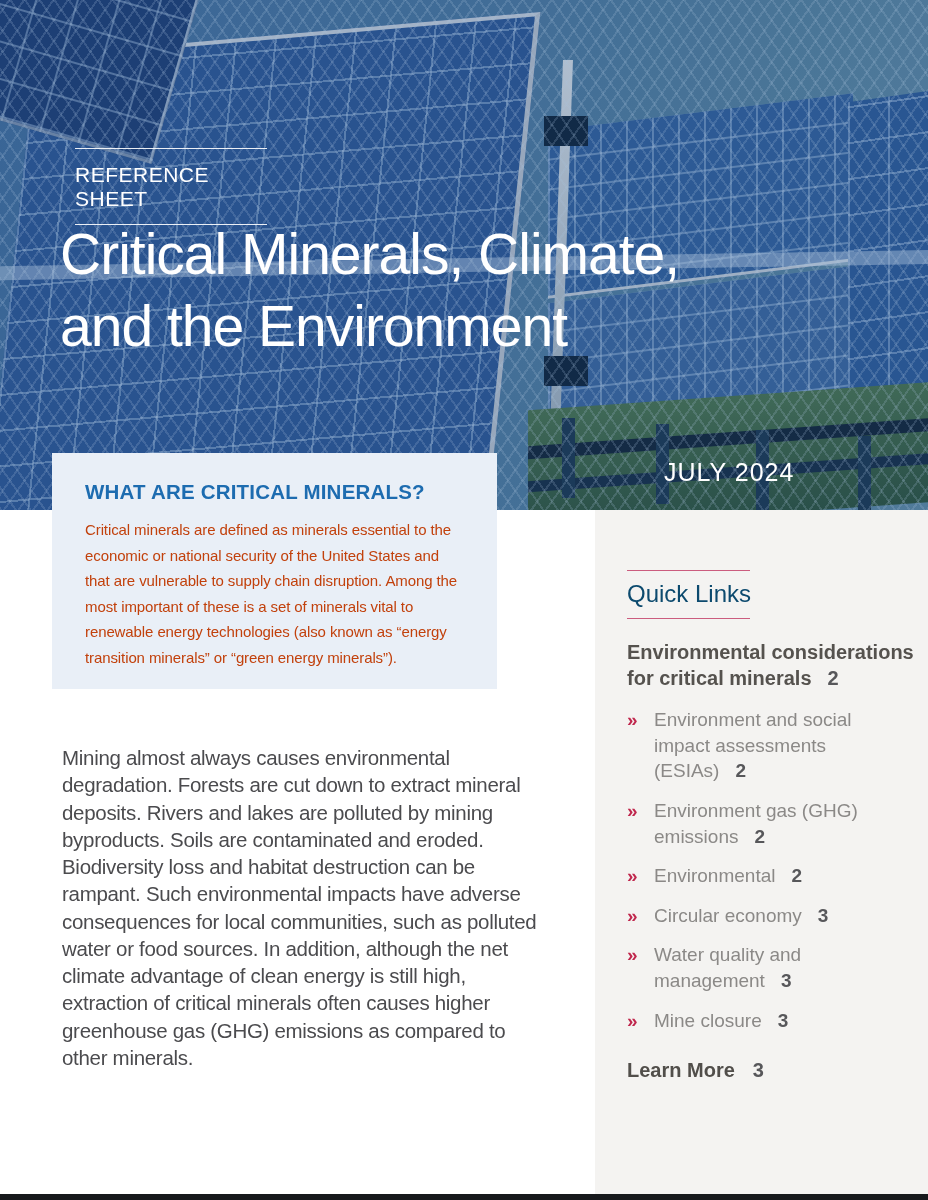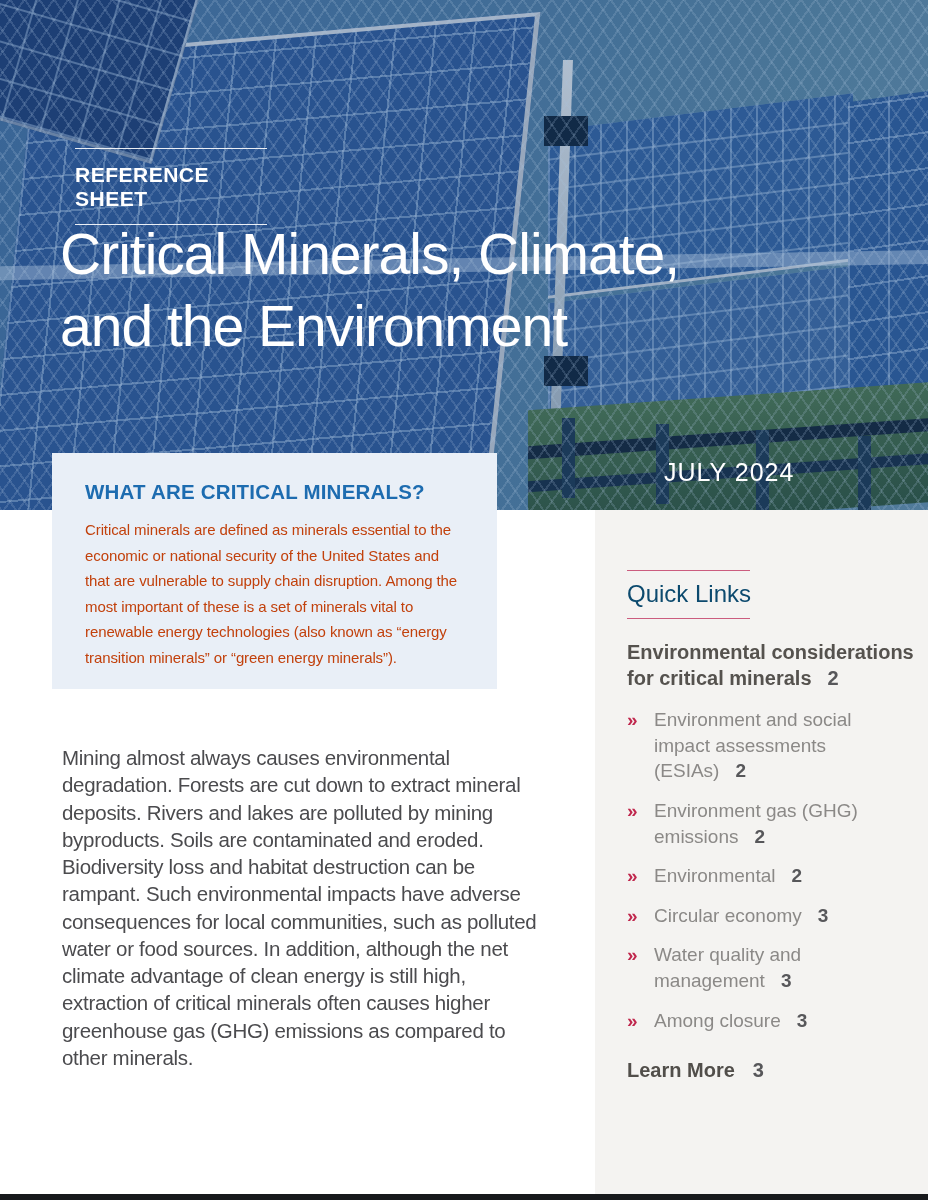"REFERENCE SHEET" .kicker { font-weight: 700 -> 400 }
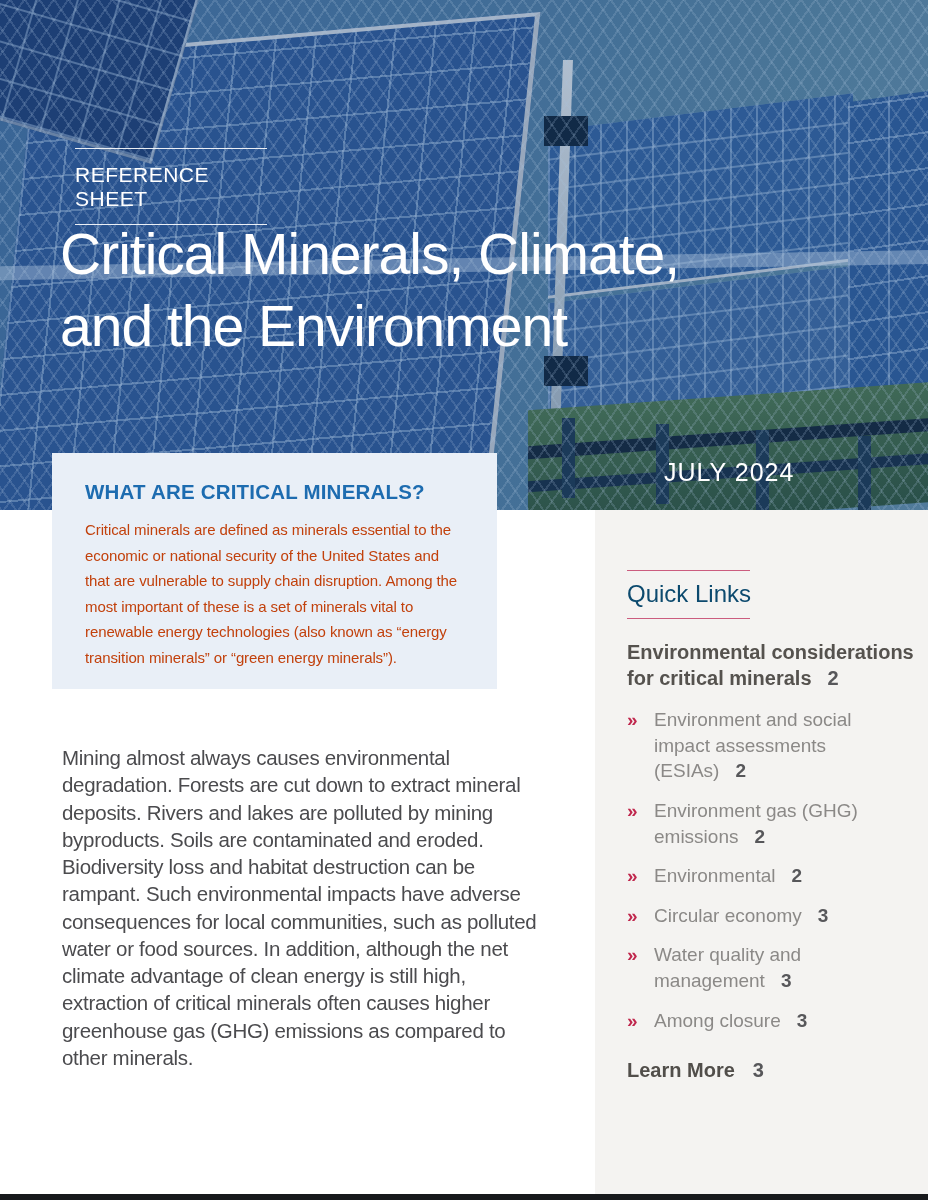"Among closure" span { text: Among -> Mine }
